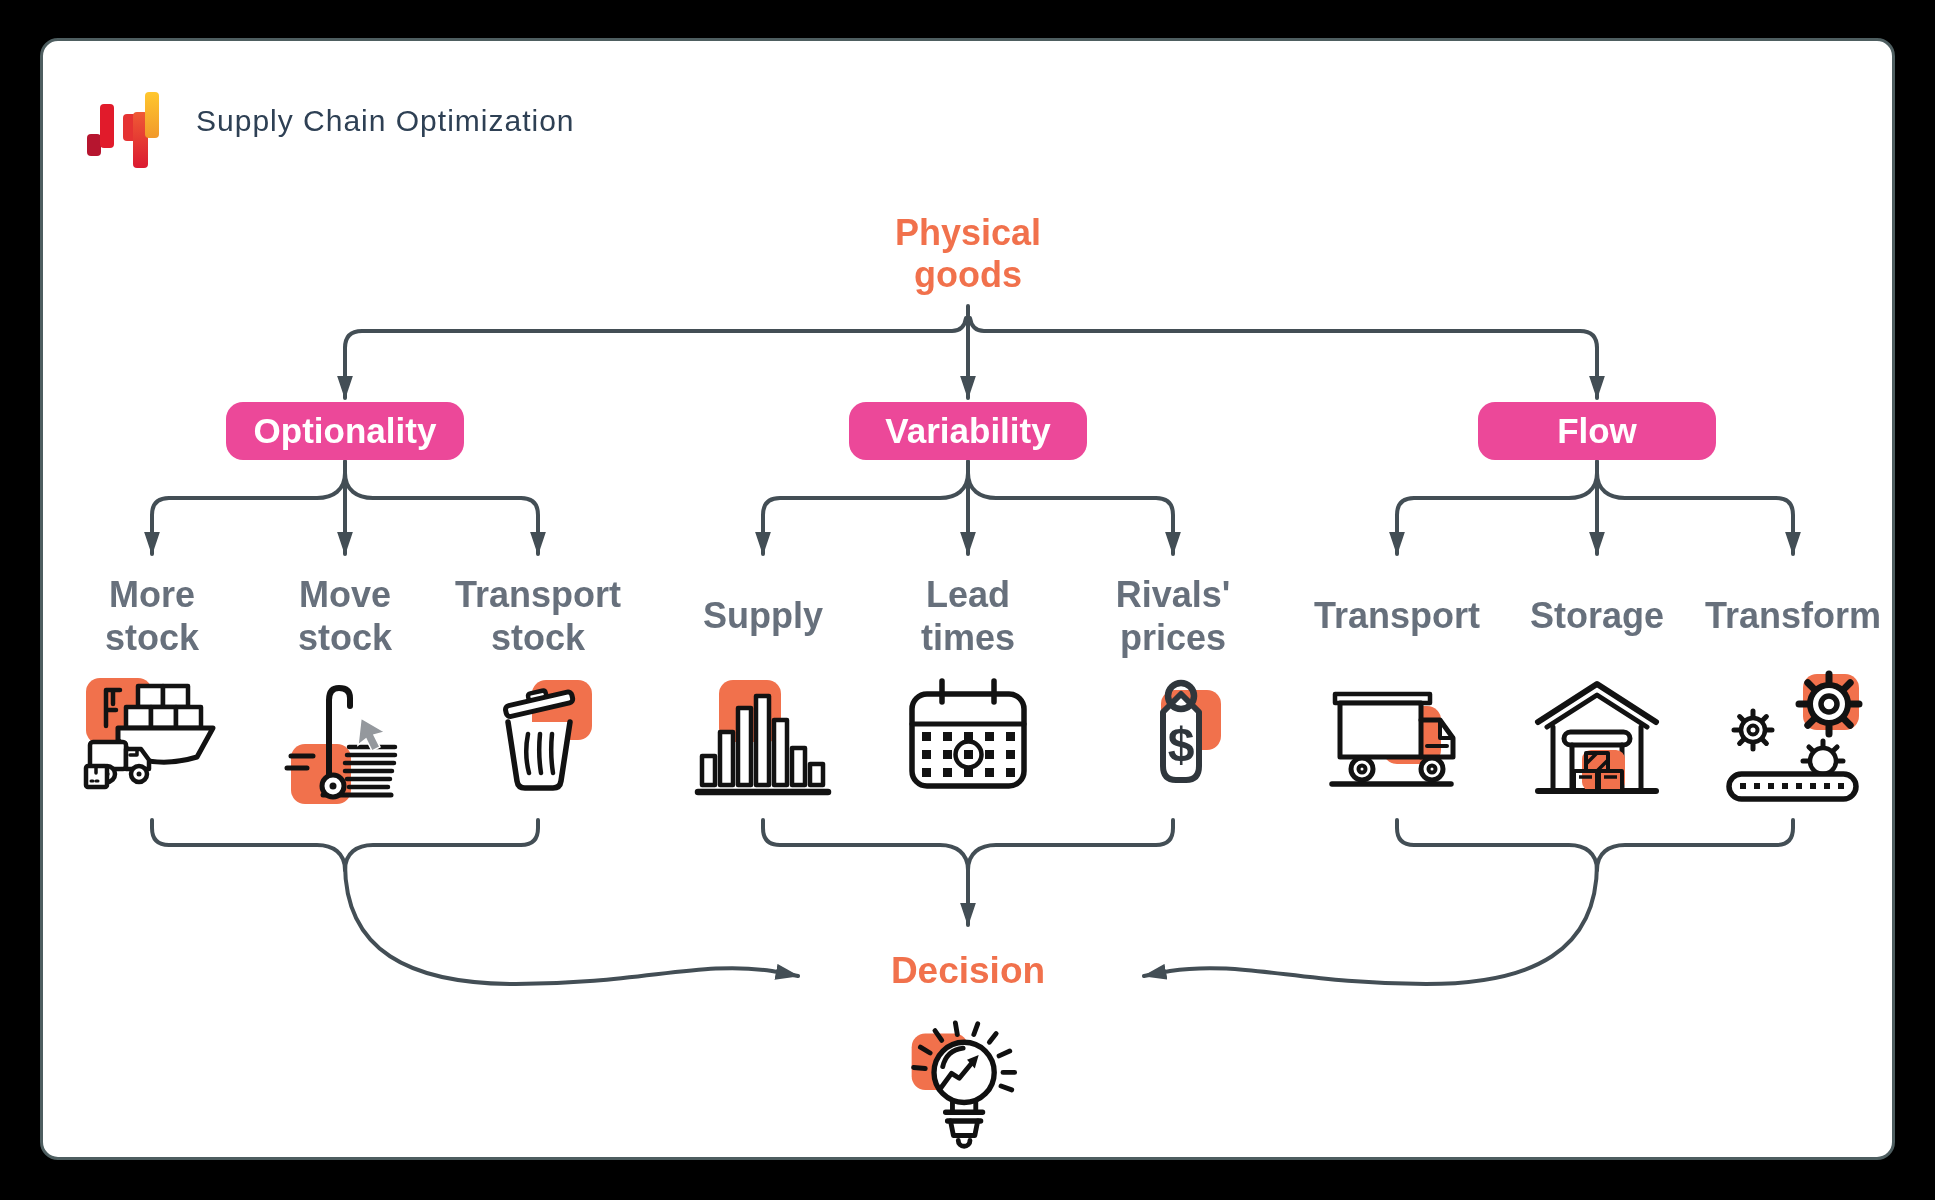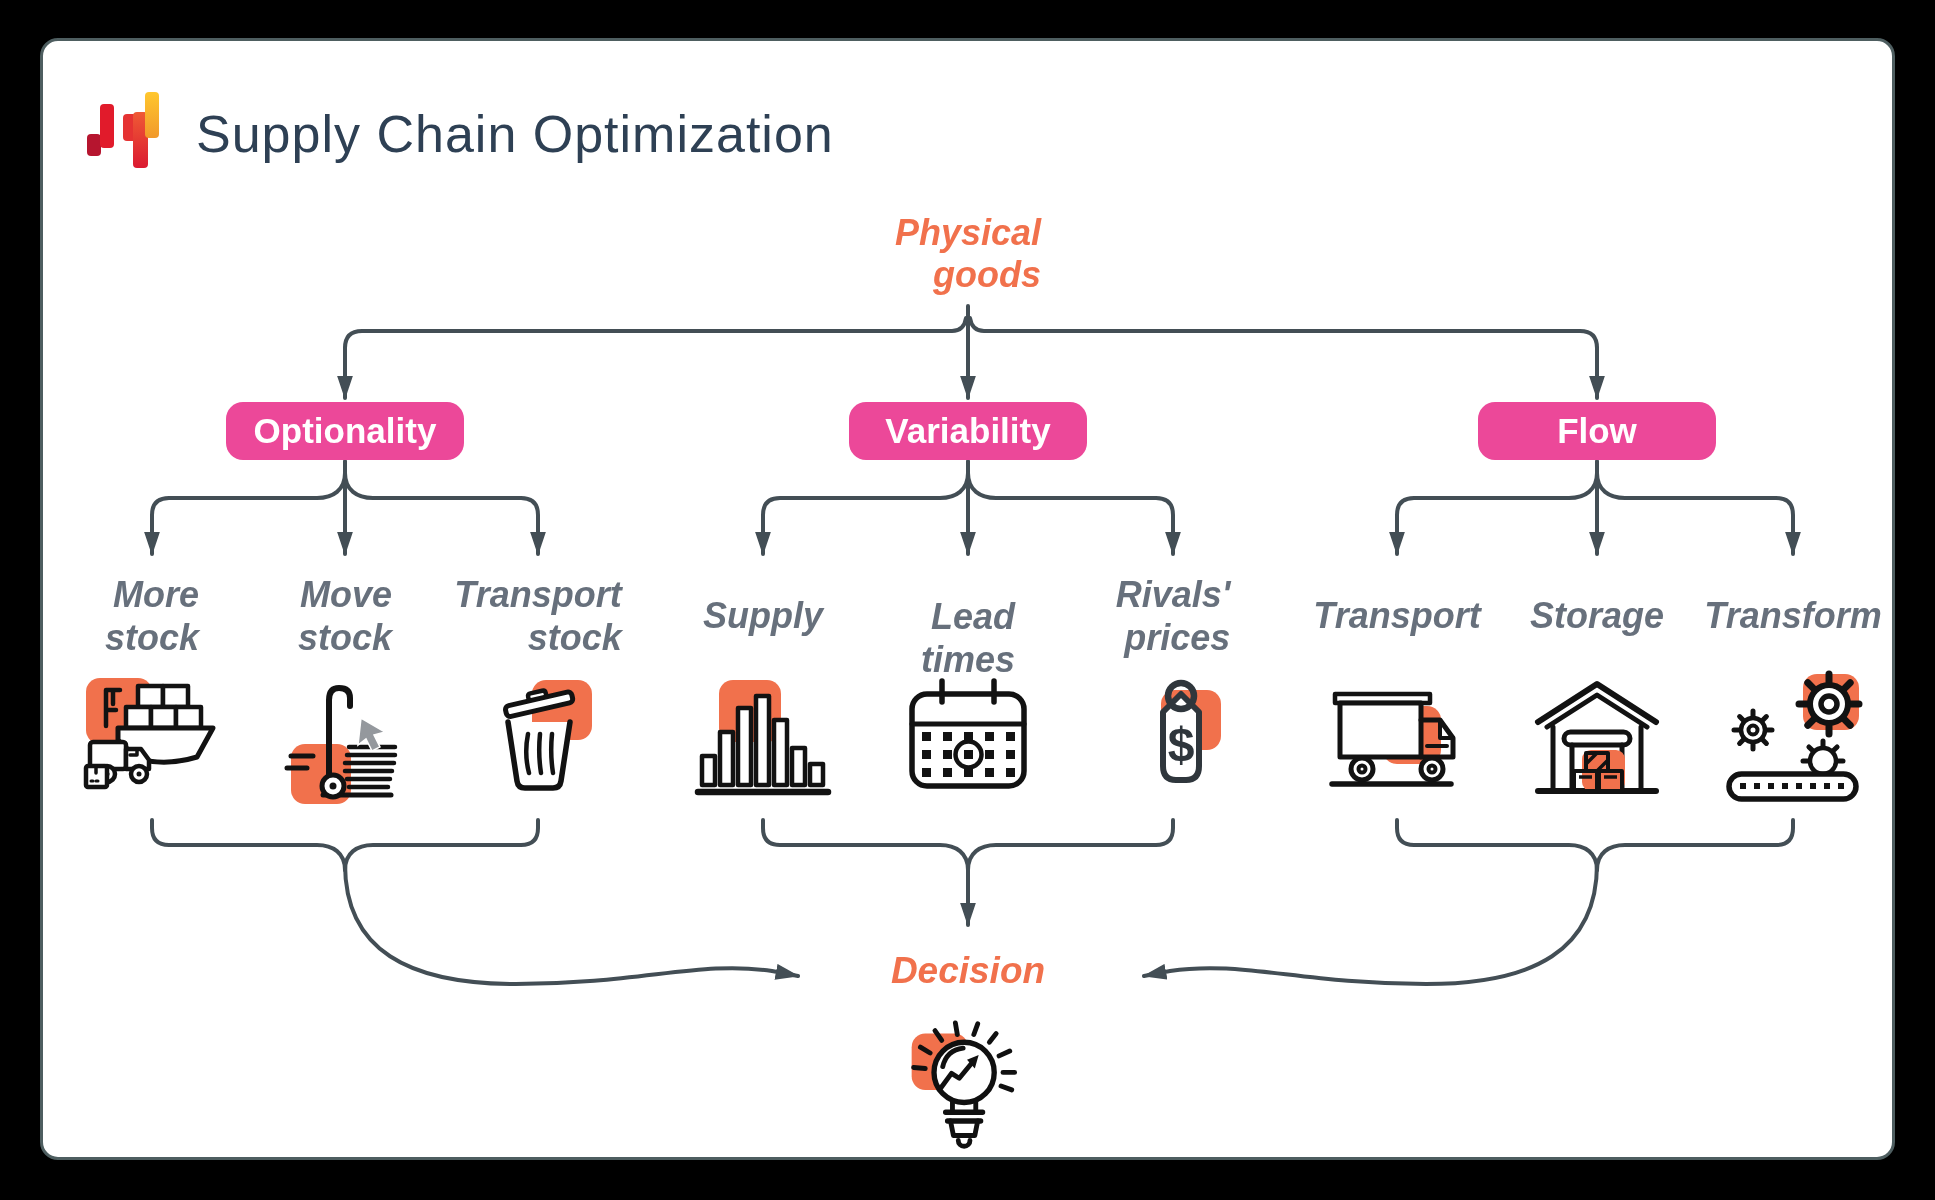"Supply Chain Optimization" .title { font-size: 52px -> 30px }
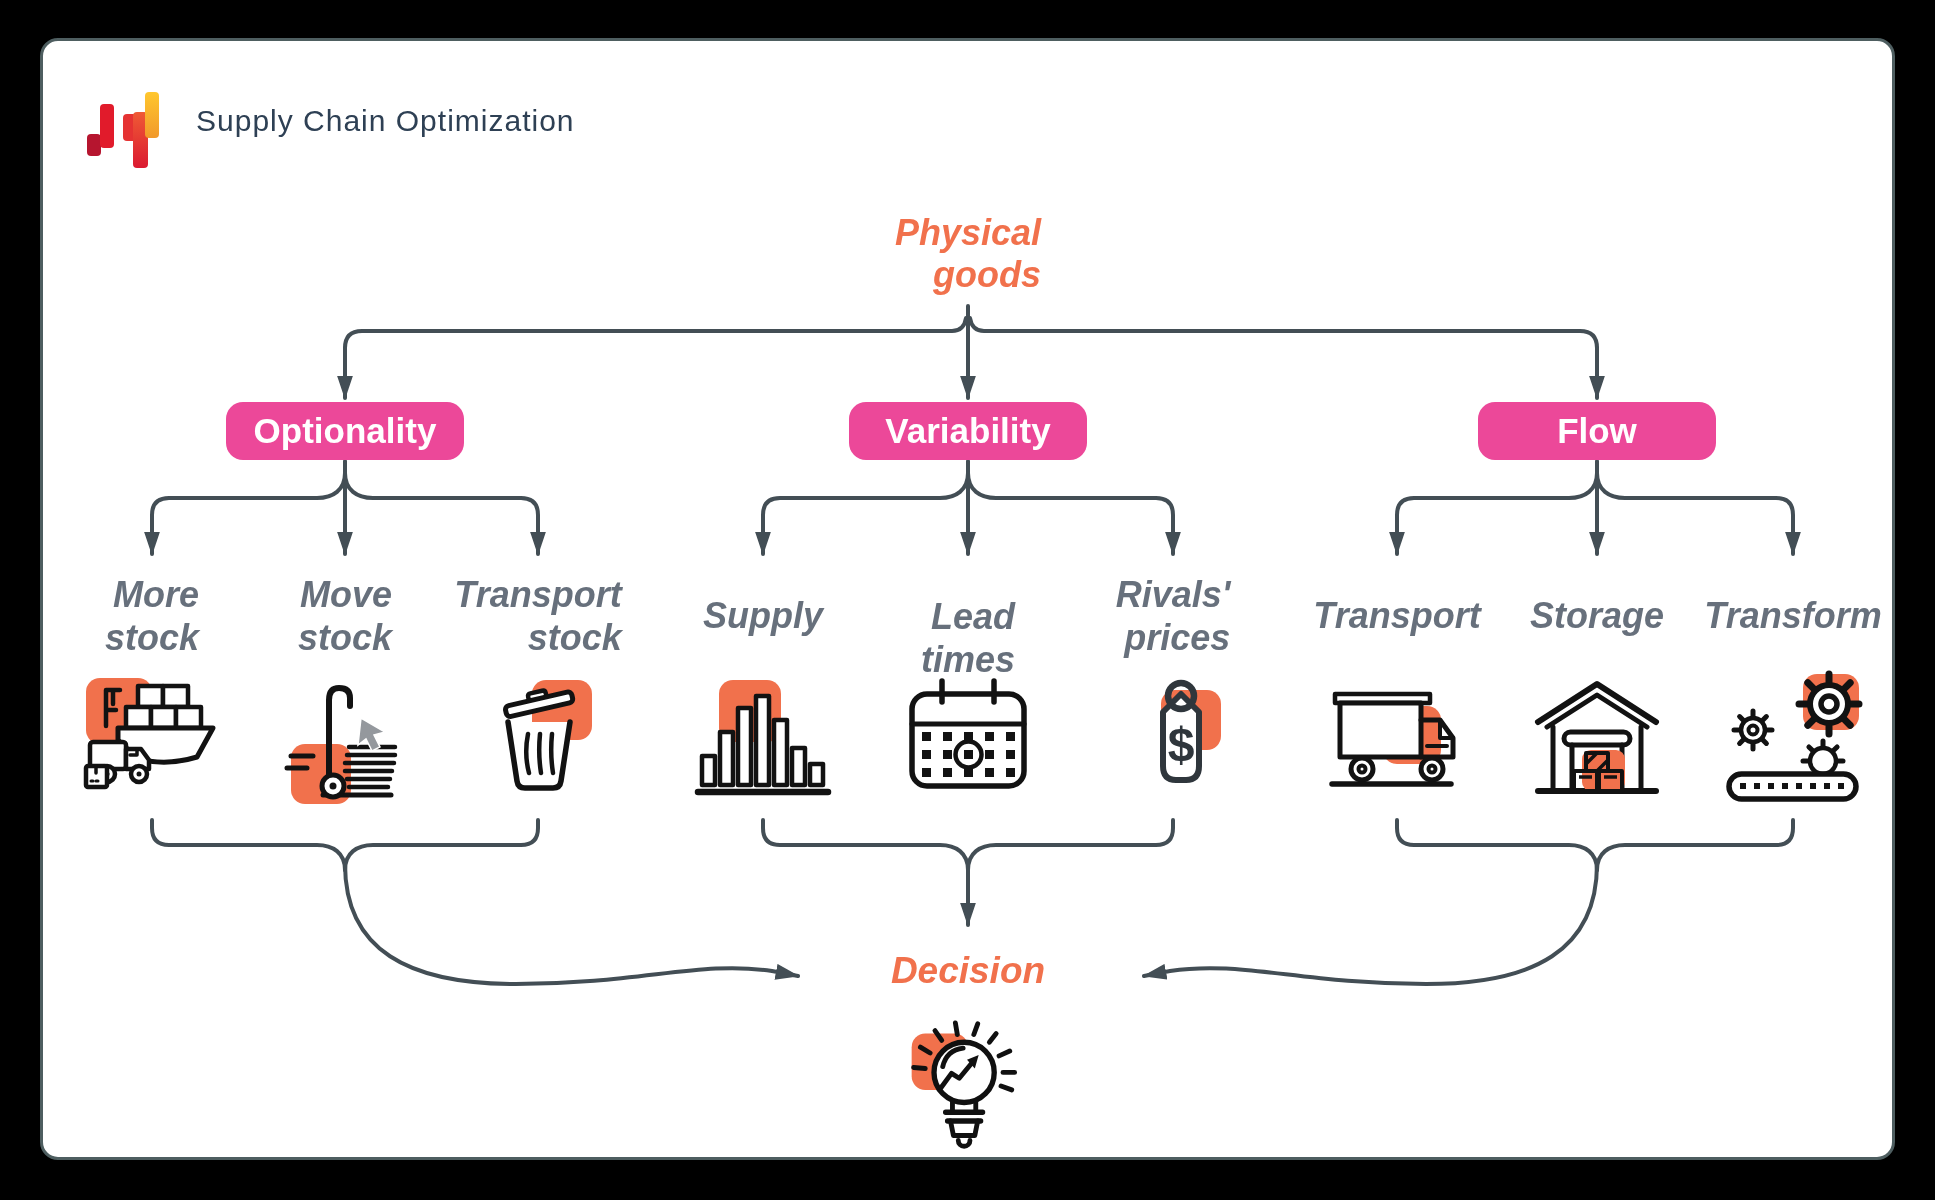"Physical" .node-label { font-style: italic -> none; text-align: right -> center }
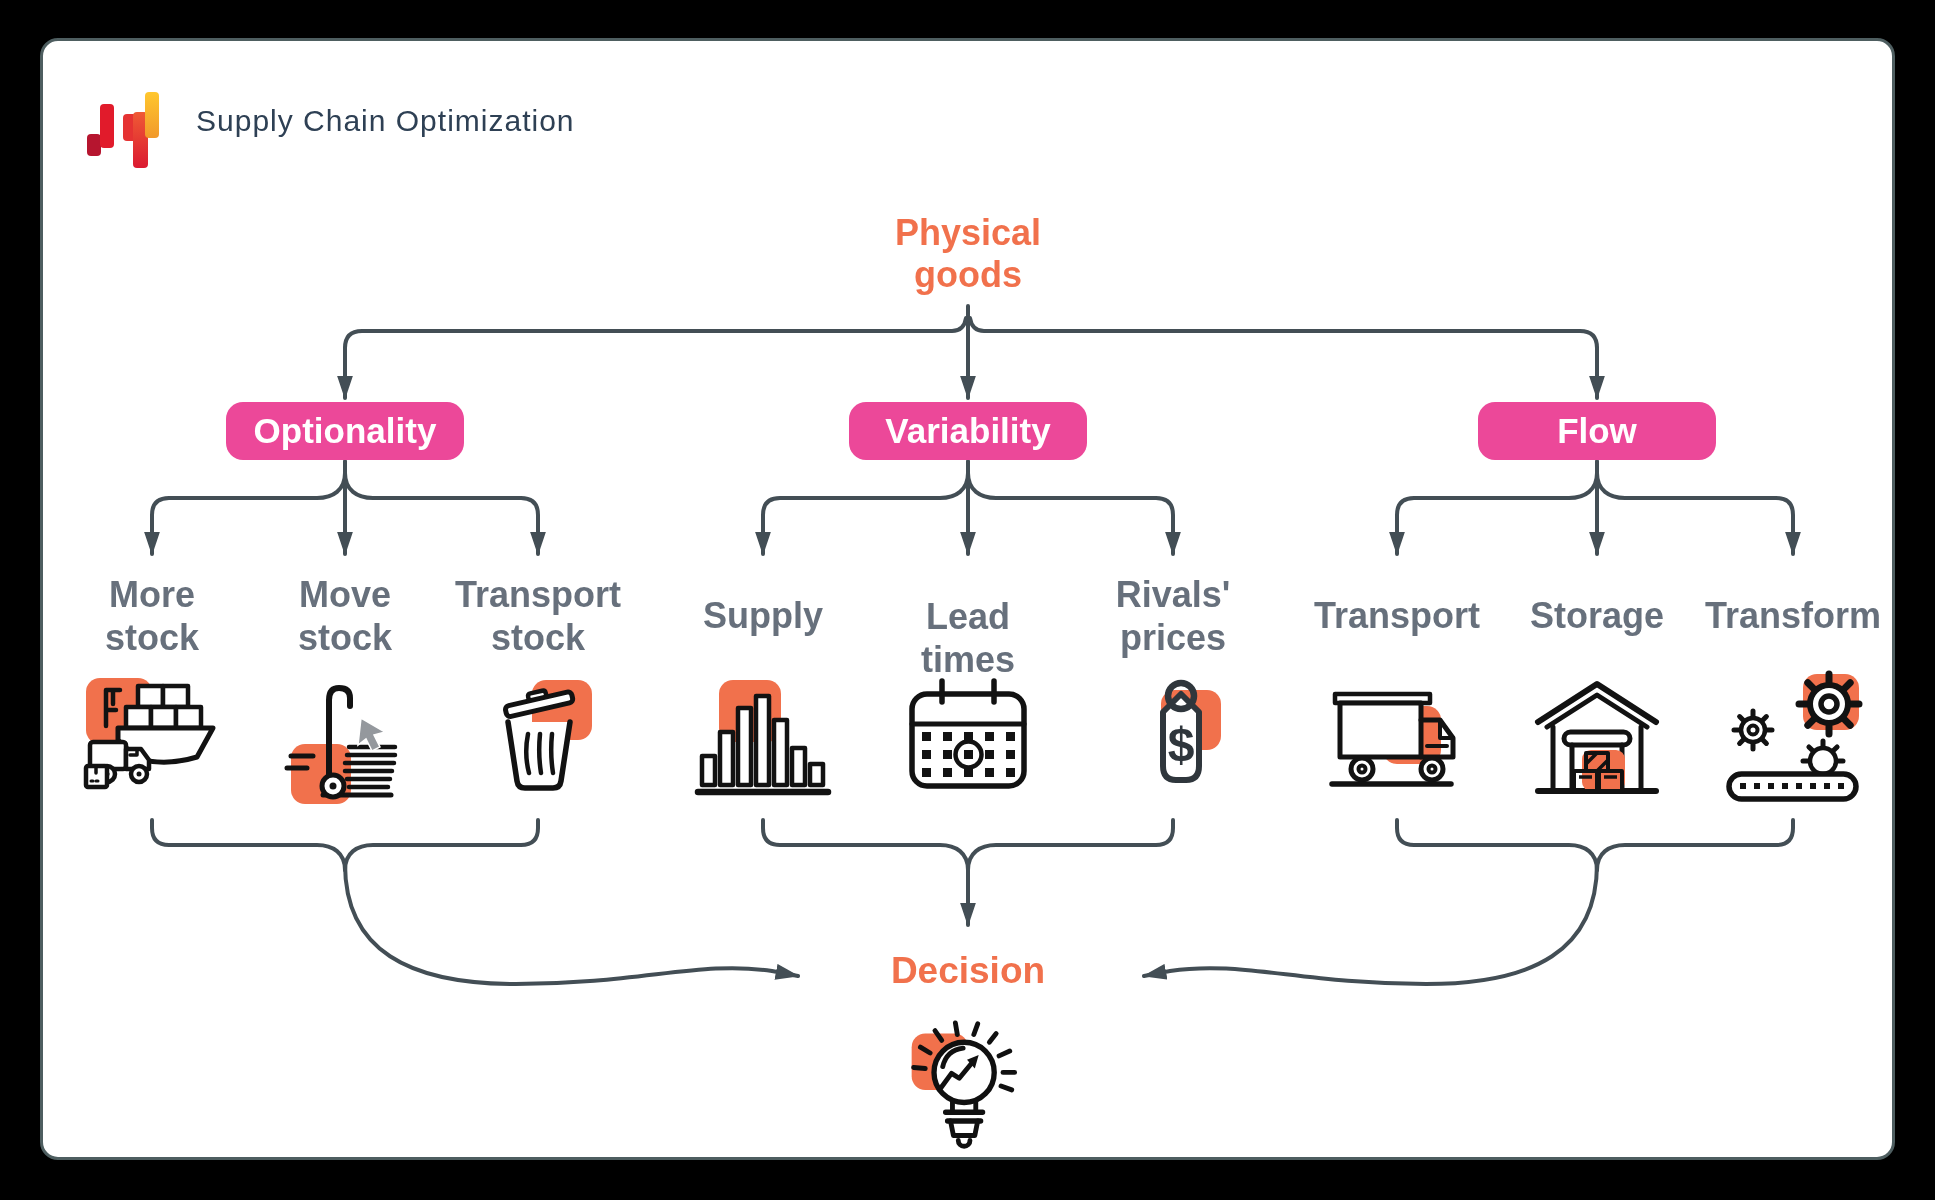"Lead" div.node-label { margin-top: 22px -> none }
